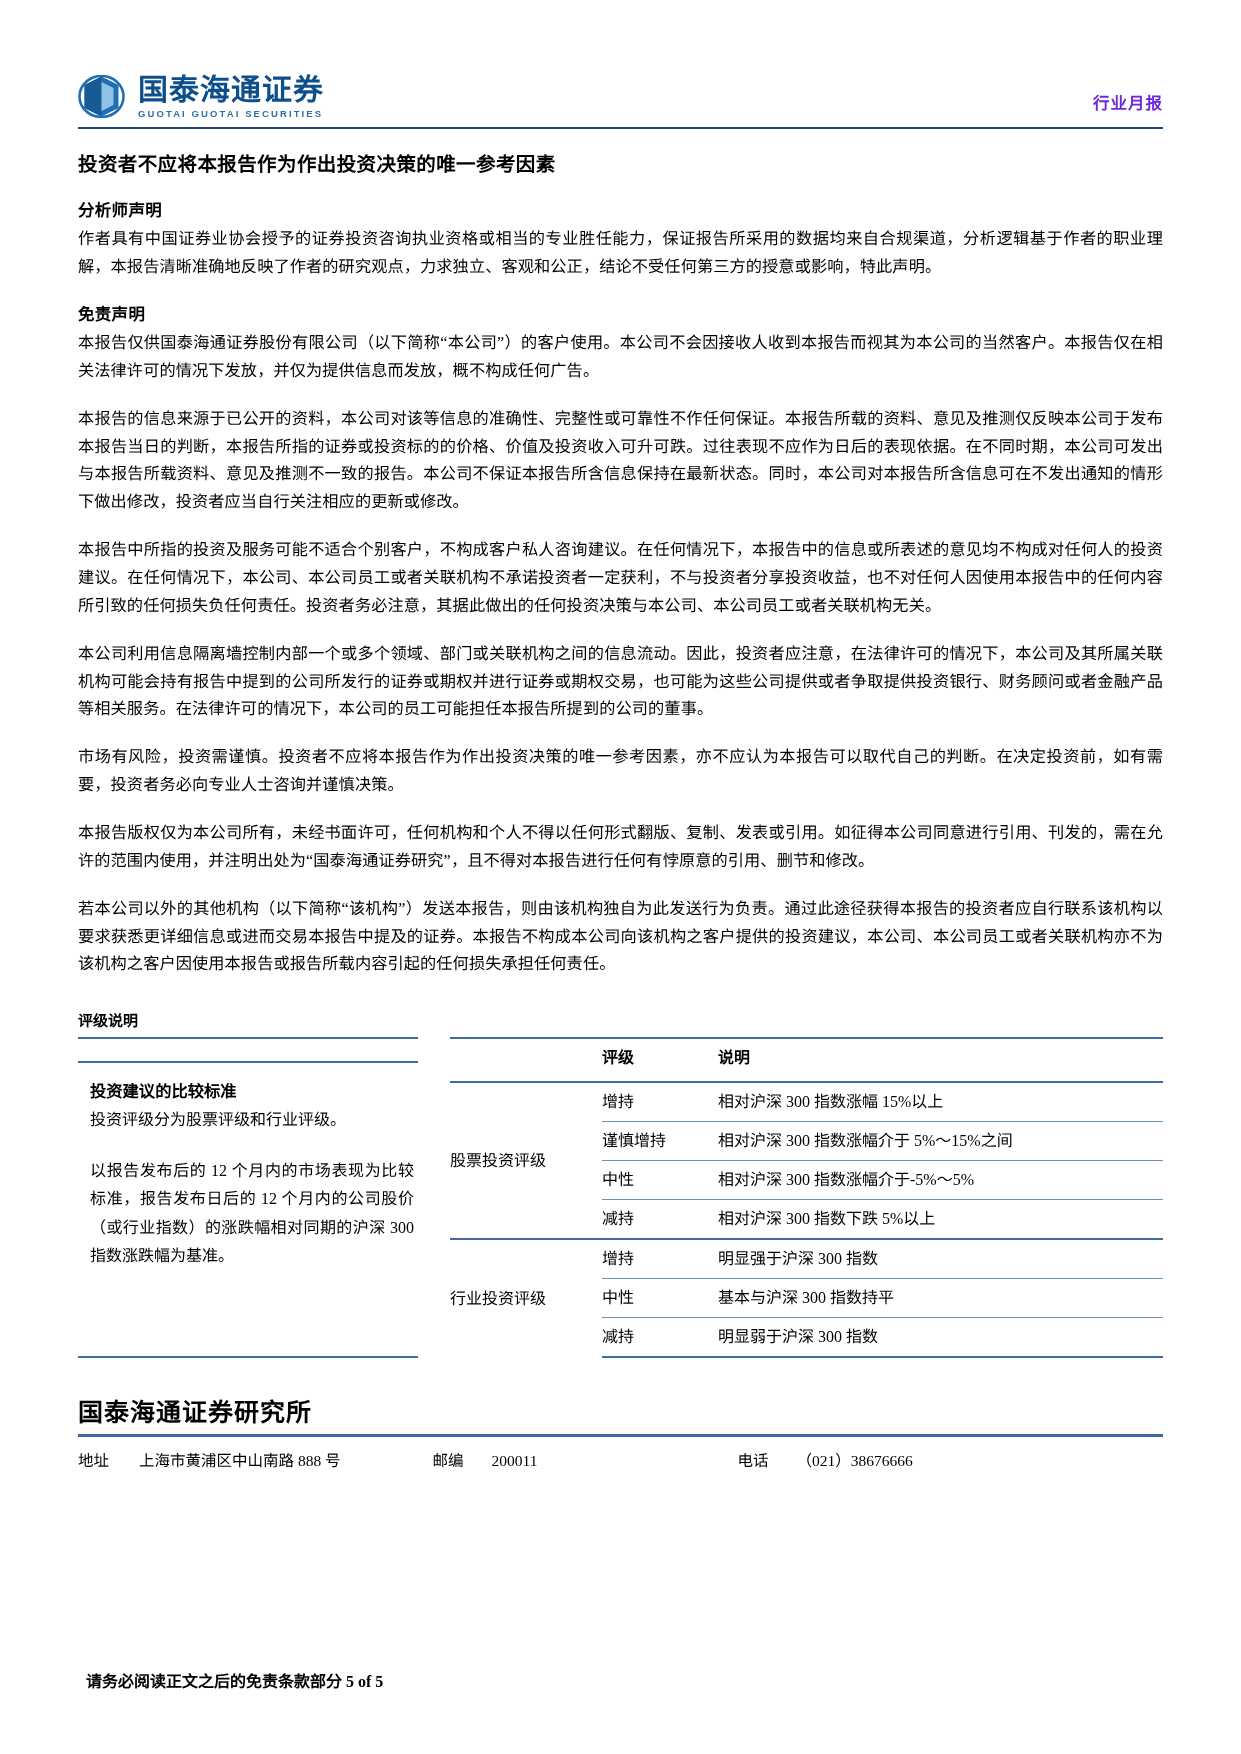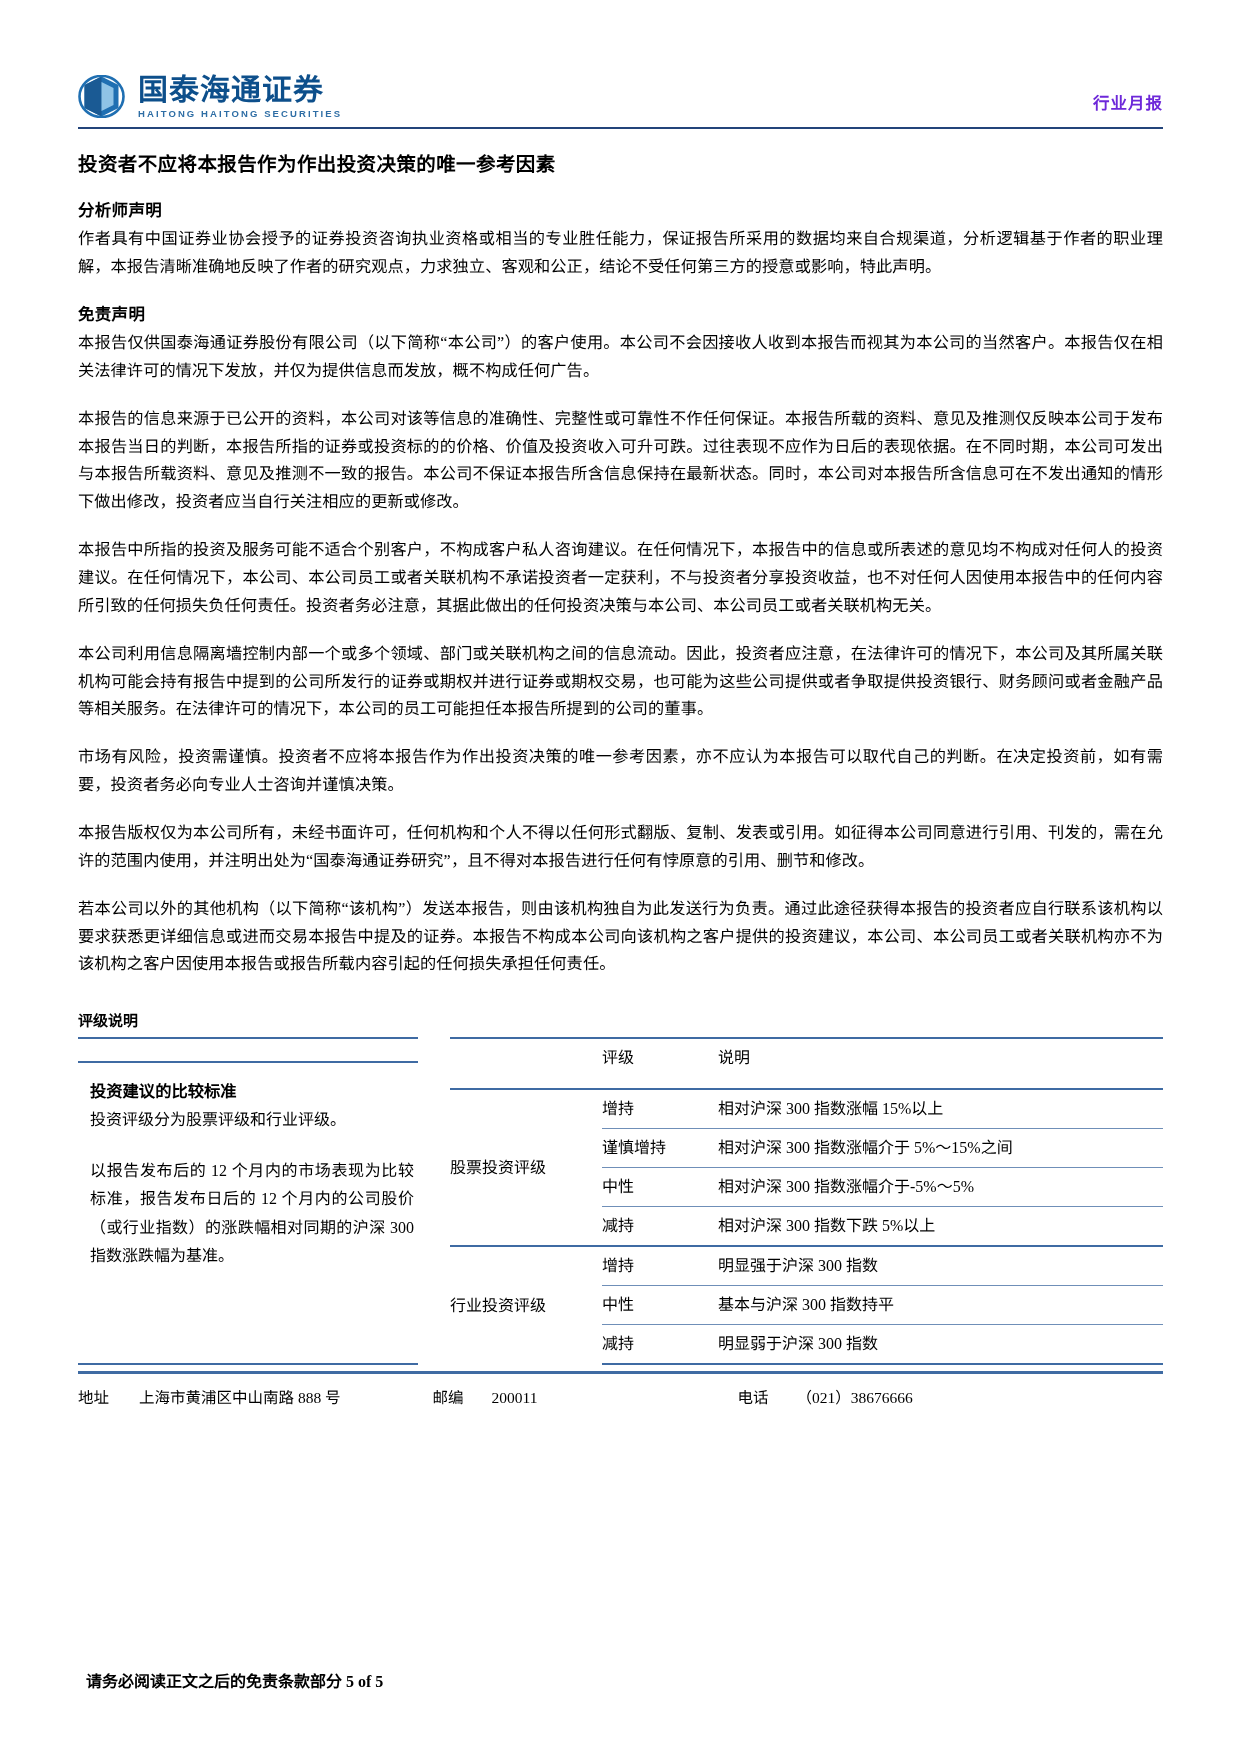"HAITONG HAITONG SECURITIES" div.brand-en { text: HAITONG HAITONG -> GUOTAI GUOTAI }
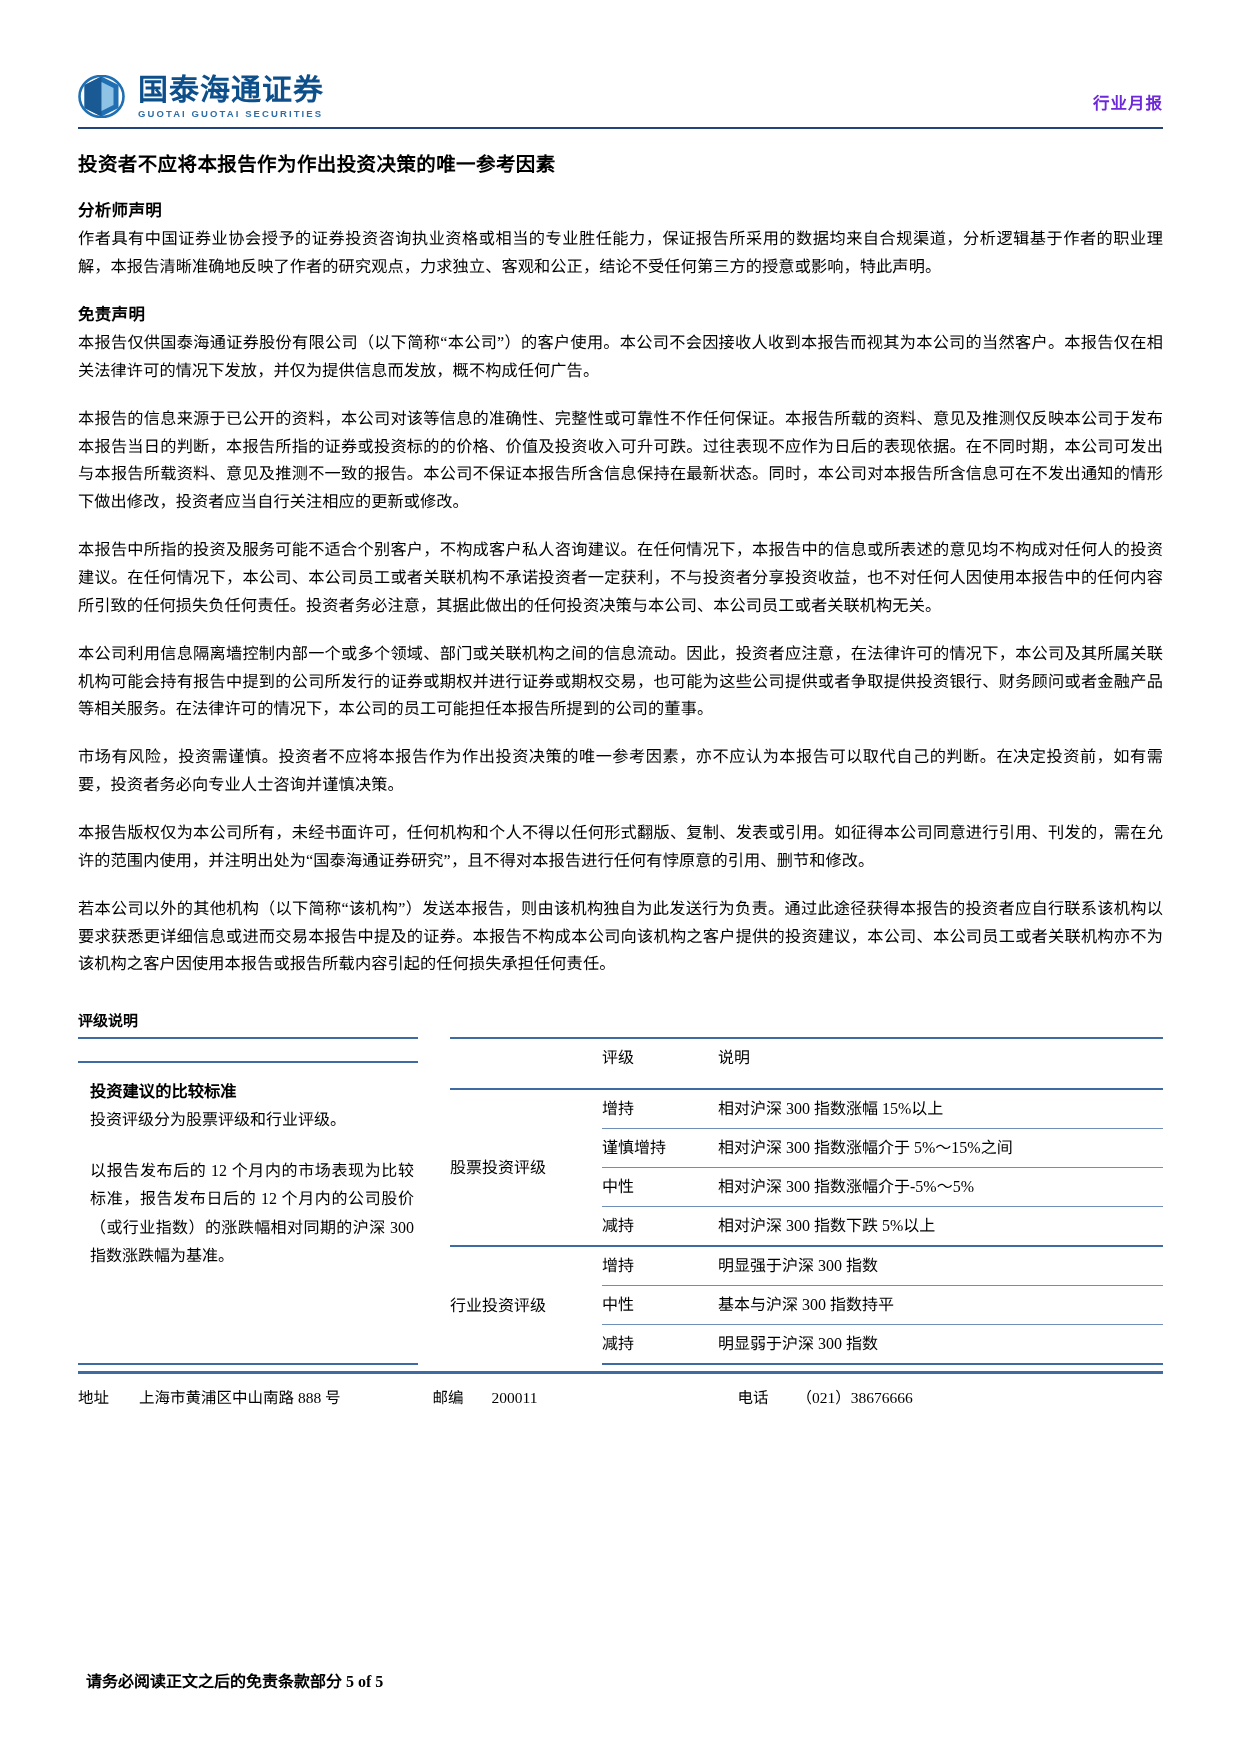"评级" table.rating-table thead th { font-weight: 400 -> 700; padding-bottom: 18px -> 11px }
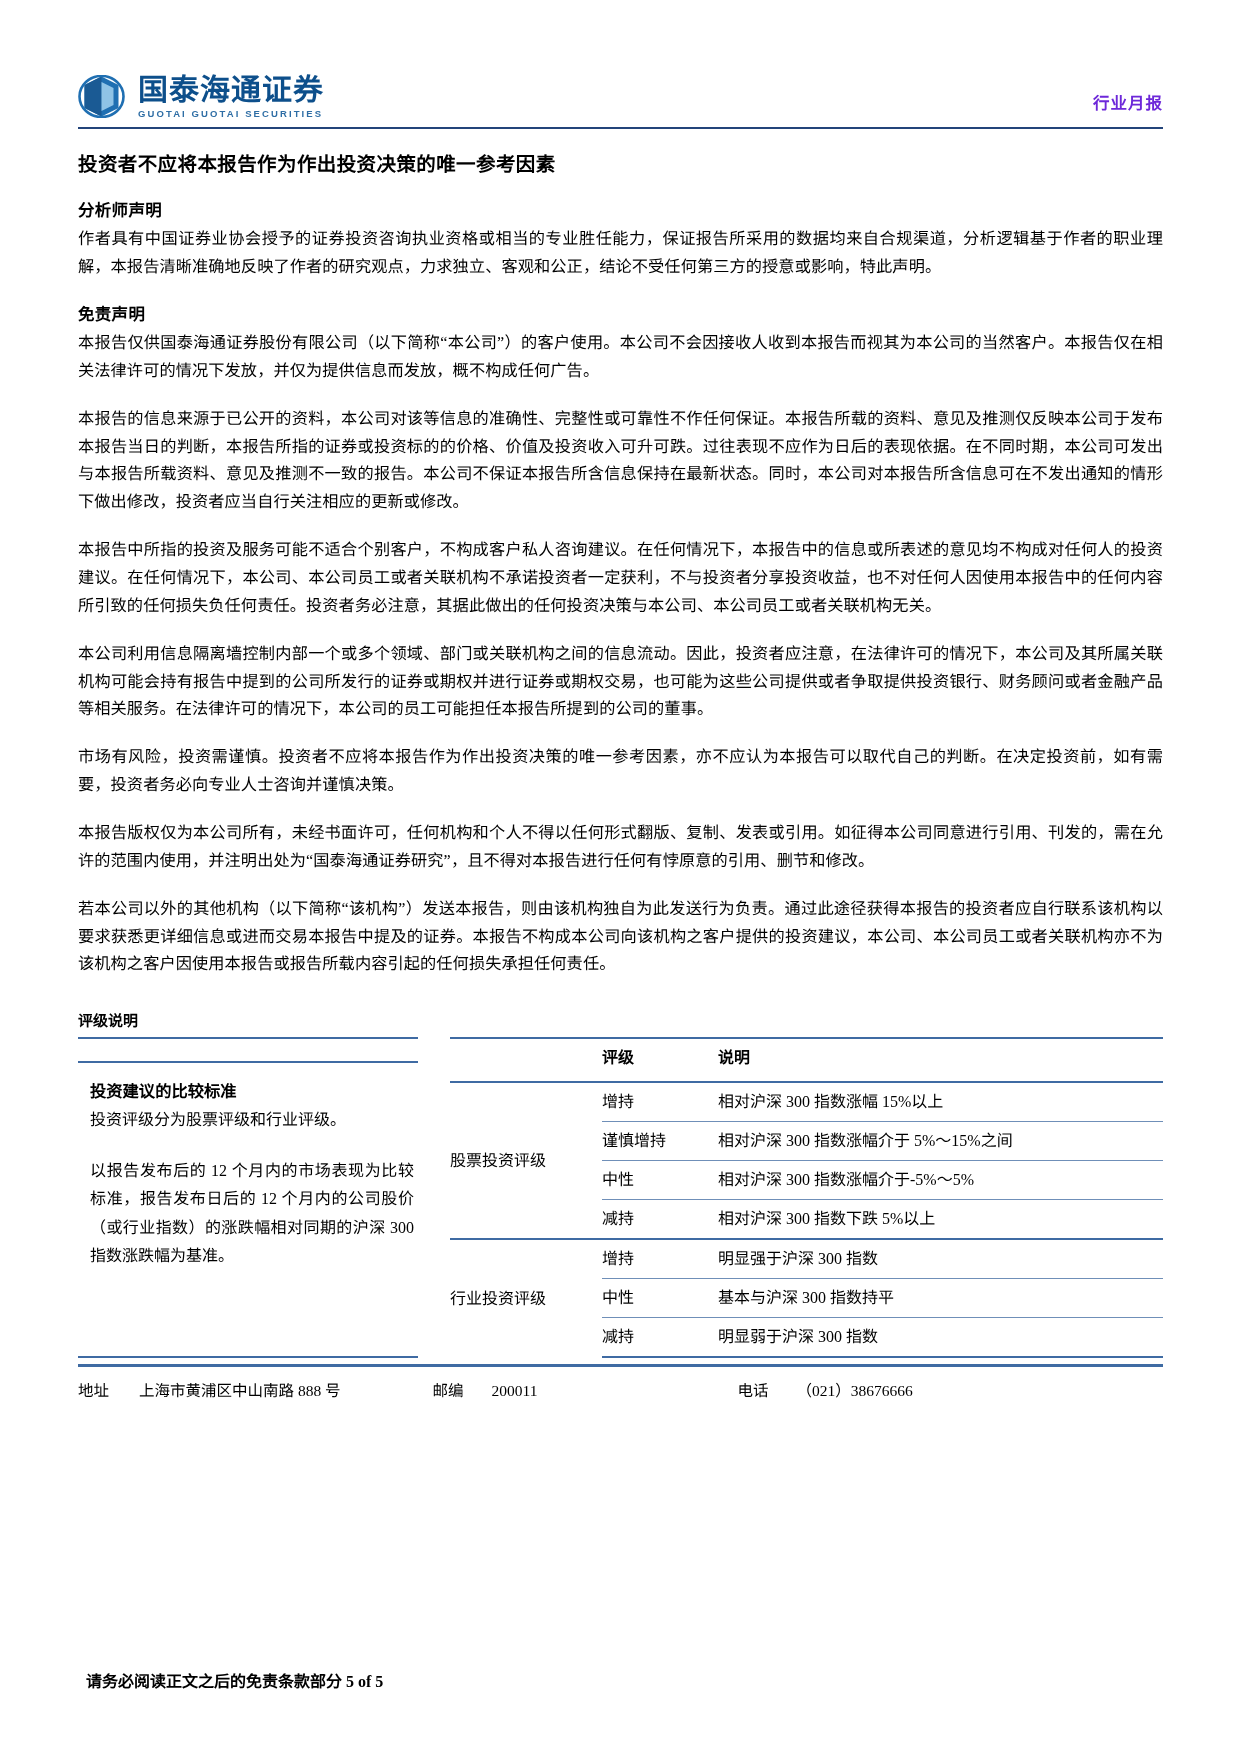"国泰海通证券研究所" div.footer-inst { html: none -> <div>国泰海通证券研究所</div> }
